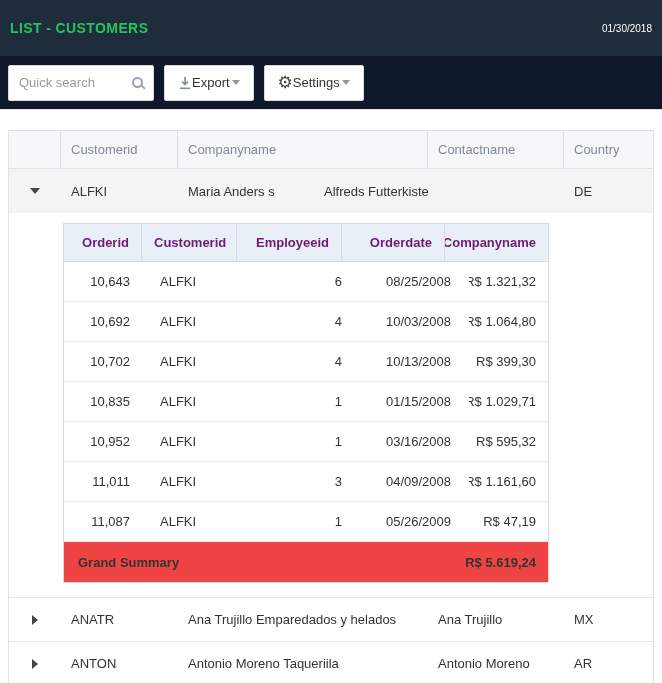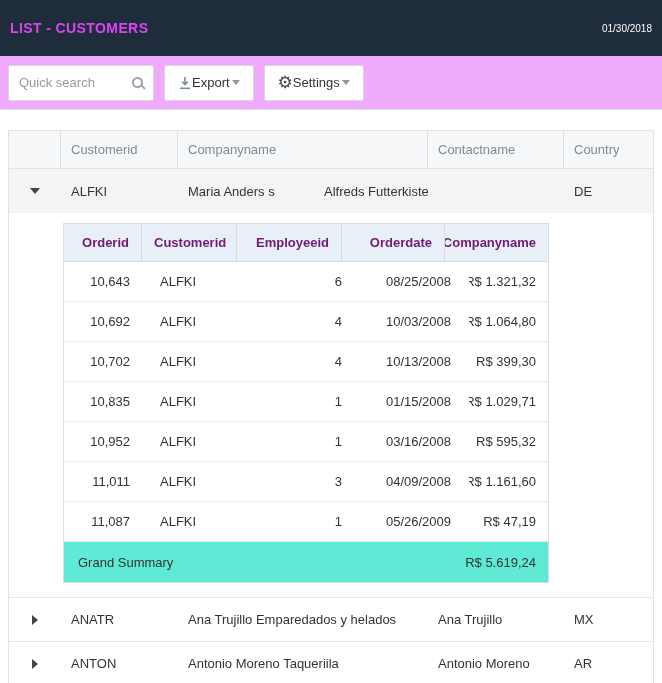"LIST - CUSTOMERS" .topbar .title { color: #d946ef -> #22c55e }
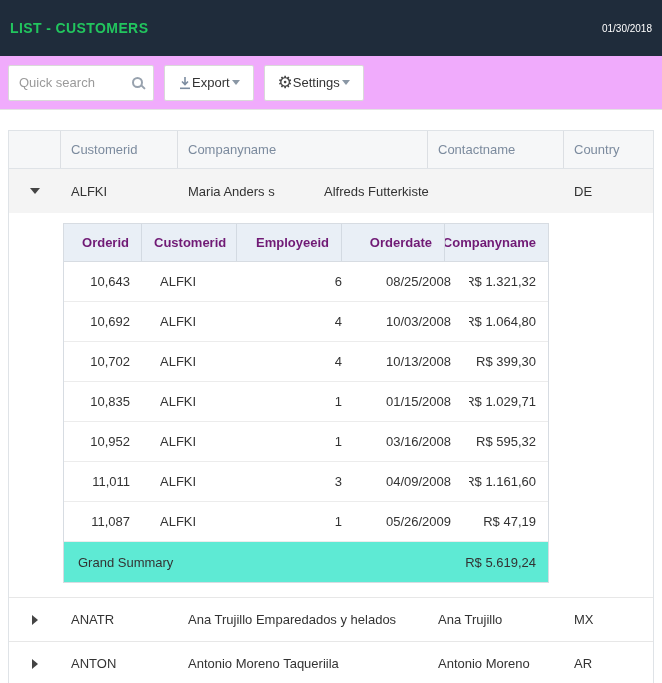"Quick search" .toolbar { background: #f0abfc -> #0f172a }
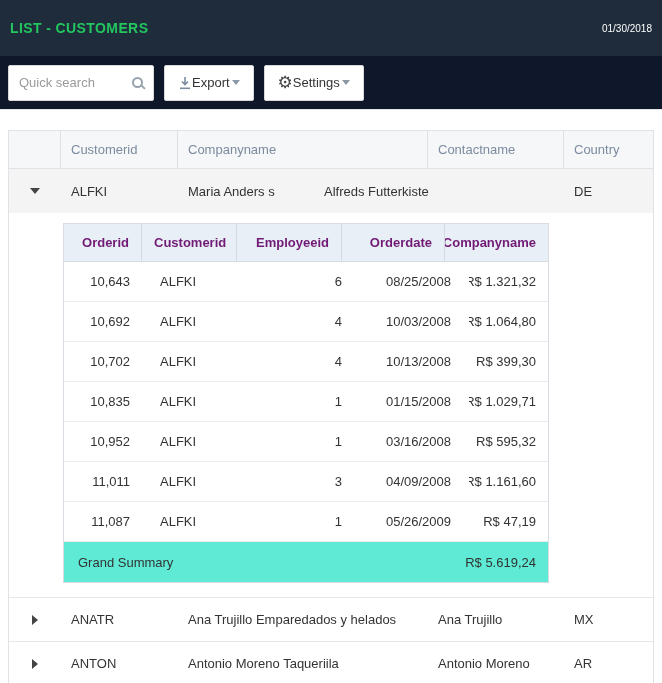"Grand Summary" .d-sum { background: #5eead4 -> #ef4444; font-weight: normal -> bold }
